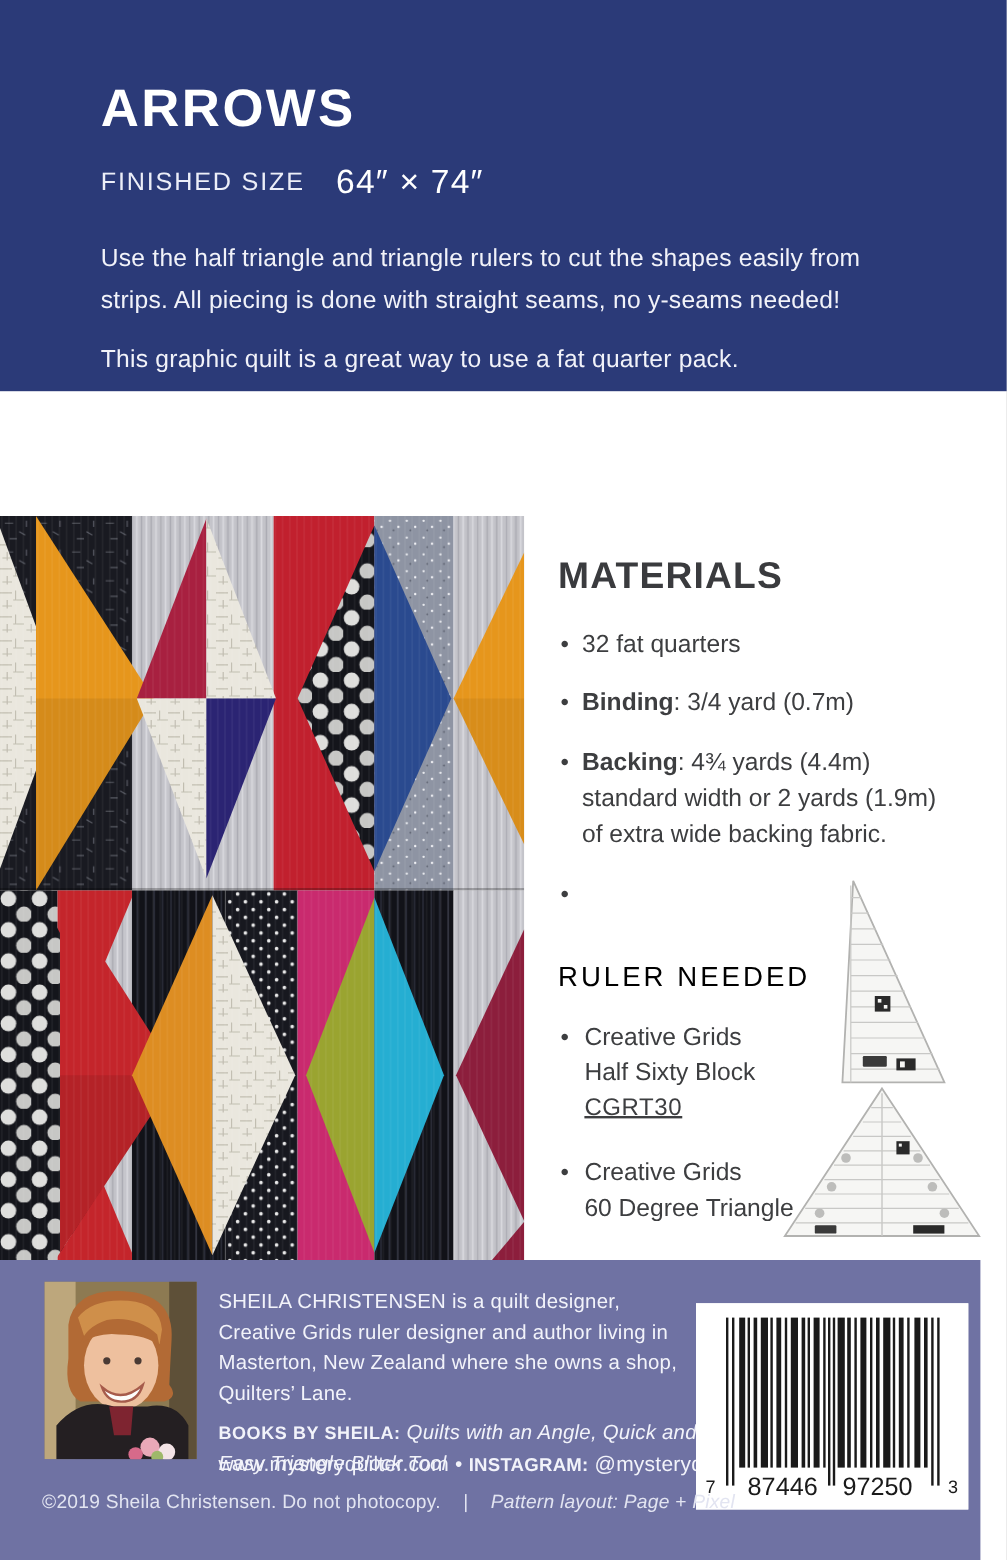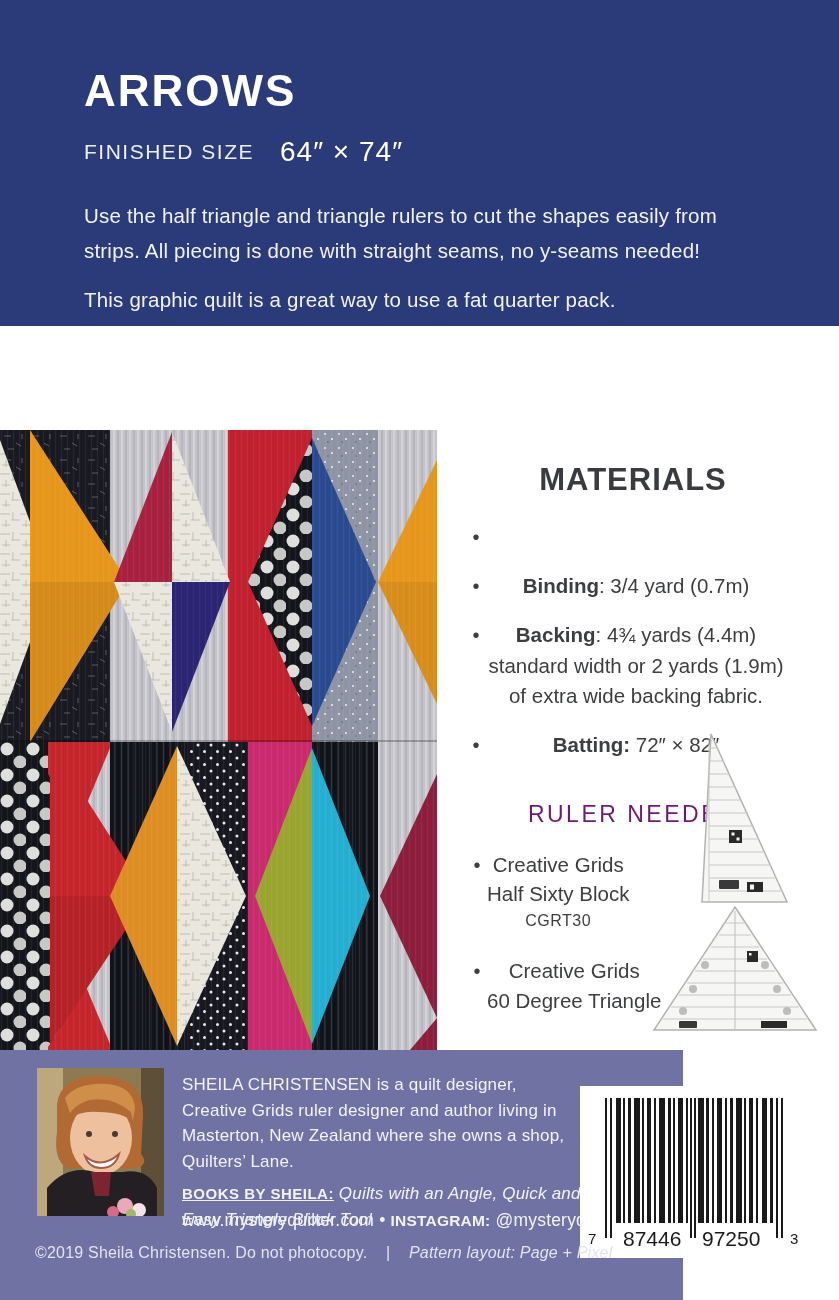"MATERIALS" .side-panel { text-align: center -> none }
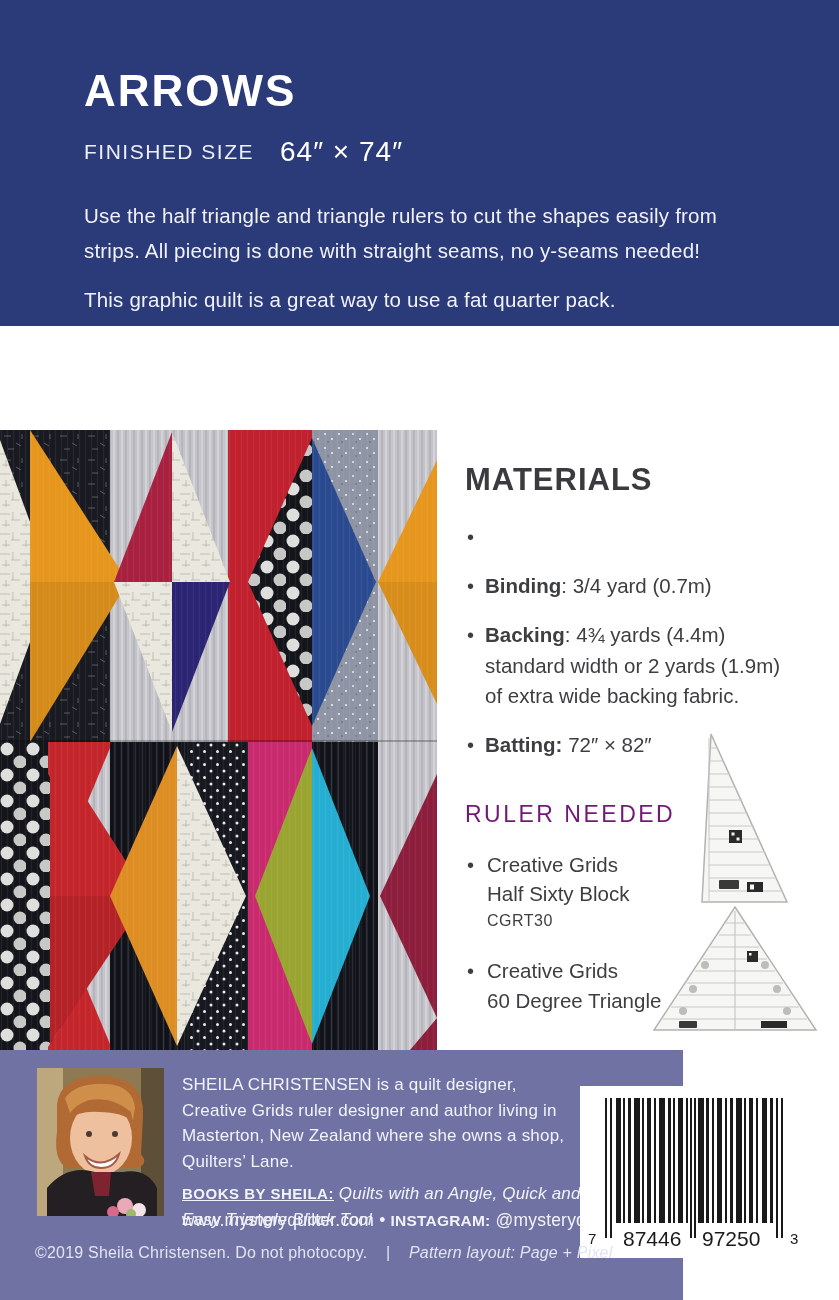"32 fat quarters" span.txt { html: none -> <span><span></span><span>32 fat quarters</span></span> }
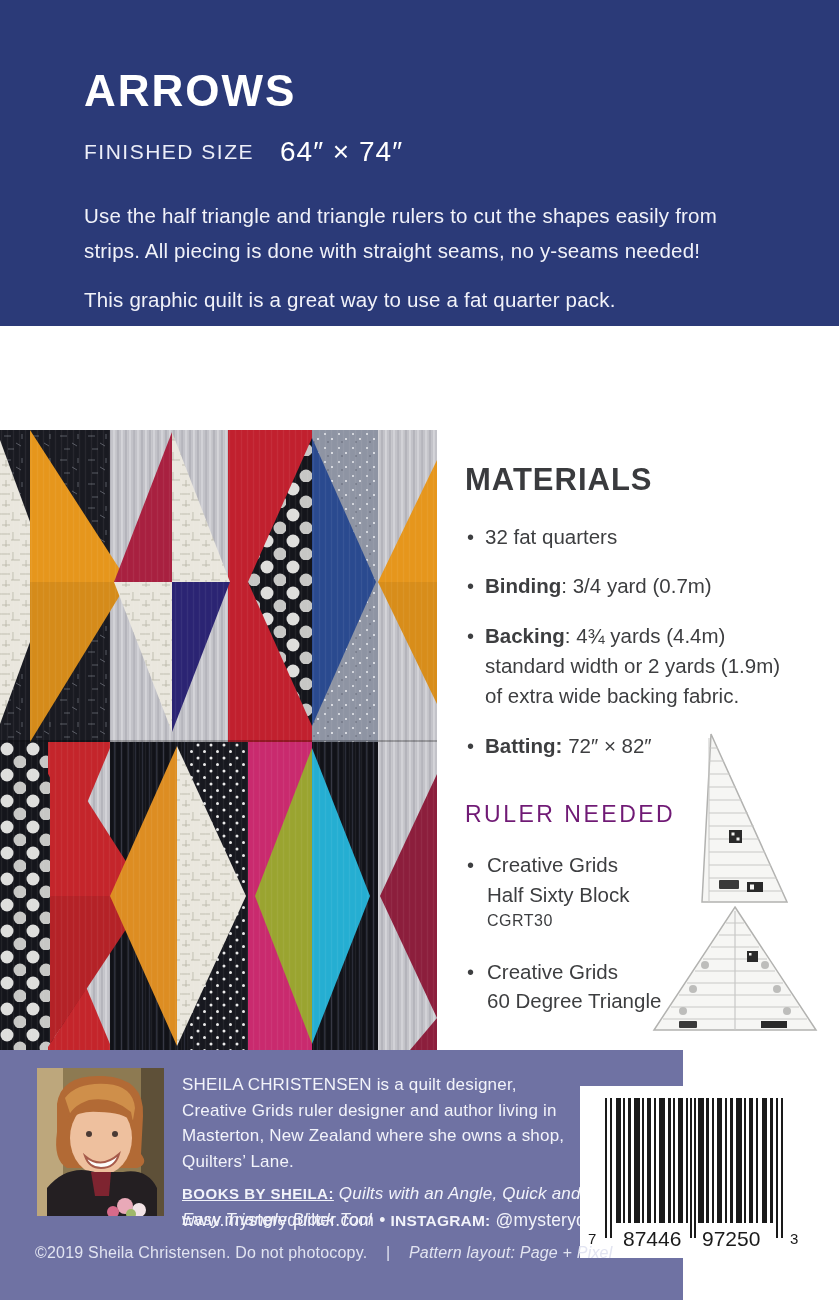"Batting: 72″ × 82″" span.txt { html: <span><span>Batting:</span><span> 72″ × 82″</span></span> -> none }
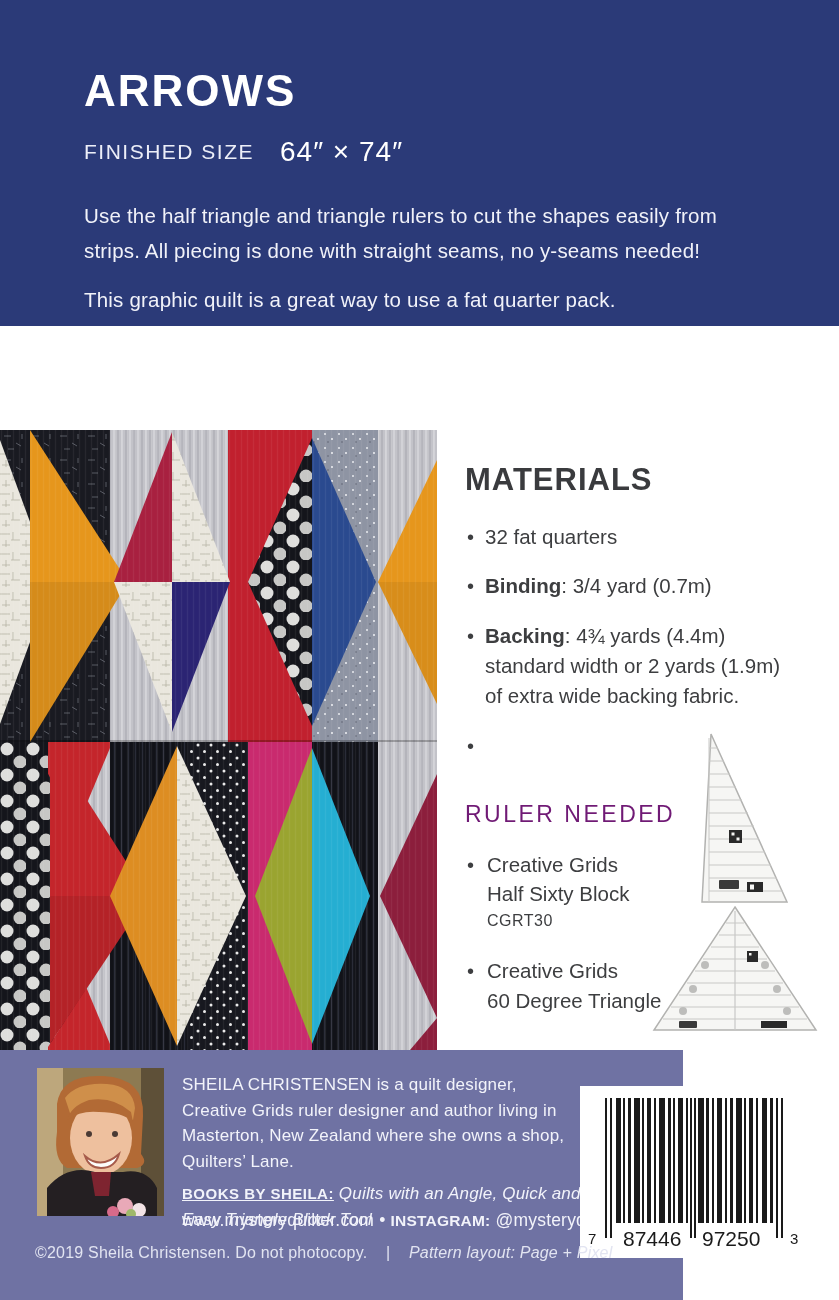"RULER NEEDED" .ruler-heading { color: #701a75 -> #000000 }
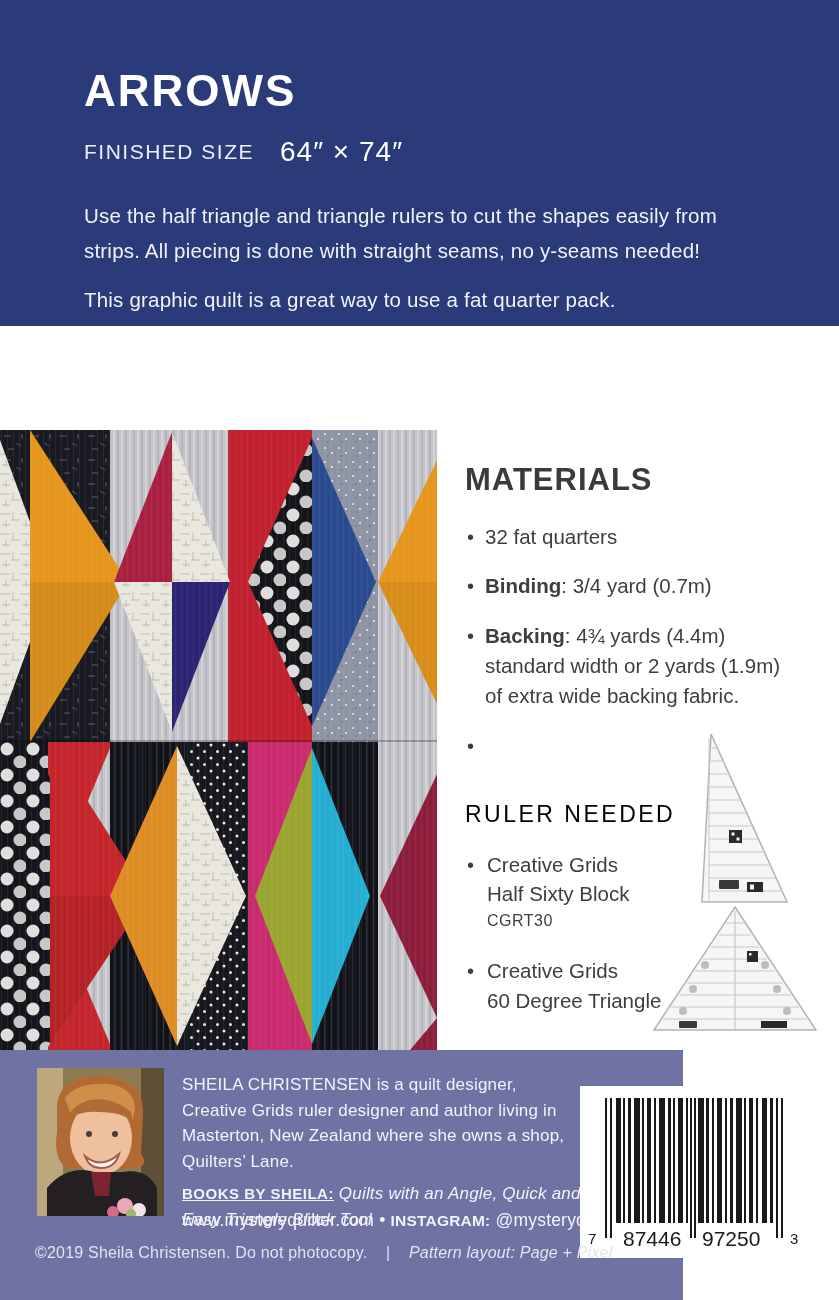"CGRT30" .ruler-code { font-size: 16px -> 20px; text-decoration: none -> underline }
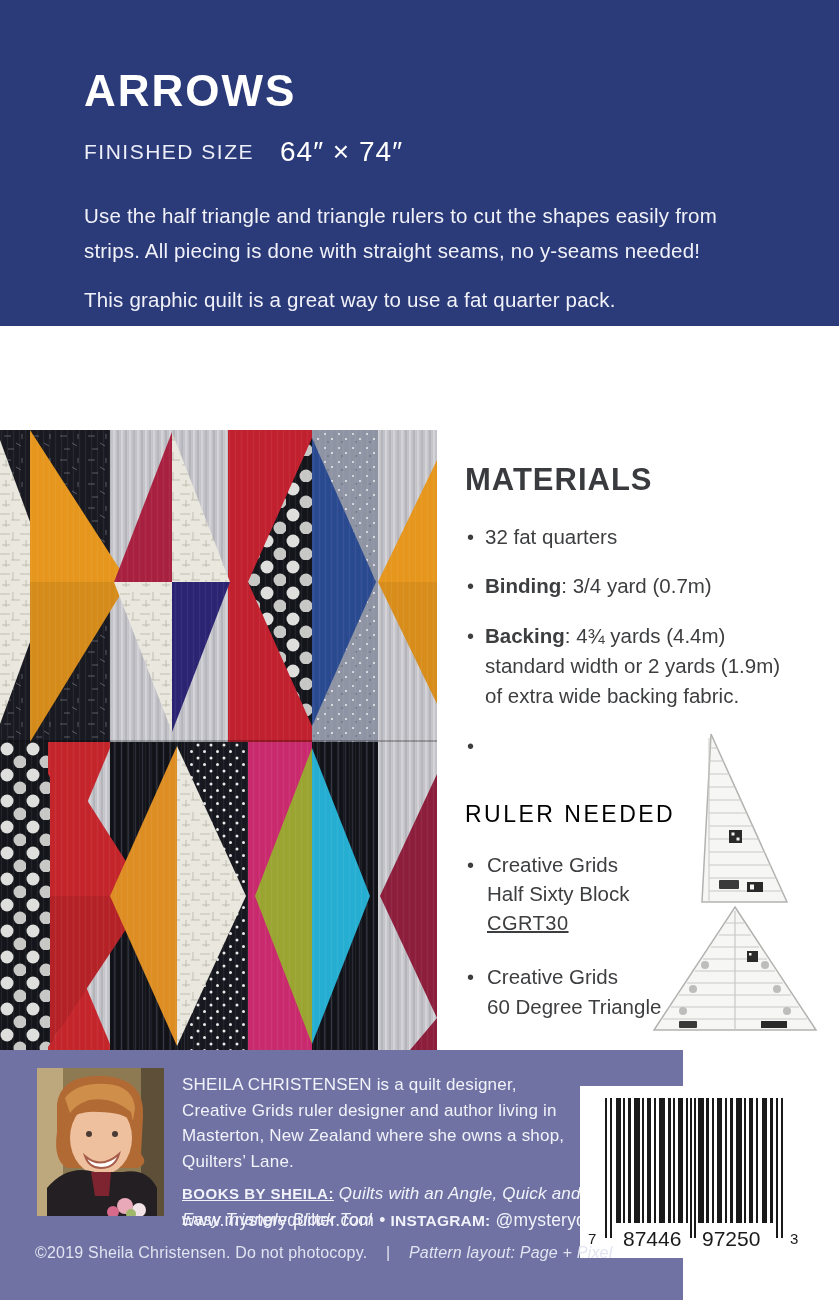"SHEILA CHRISTENSEN is a quilt" .footer { width: 683px -> 817px }
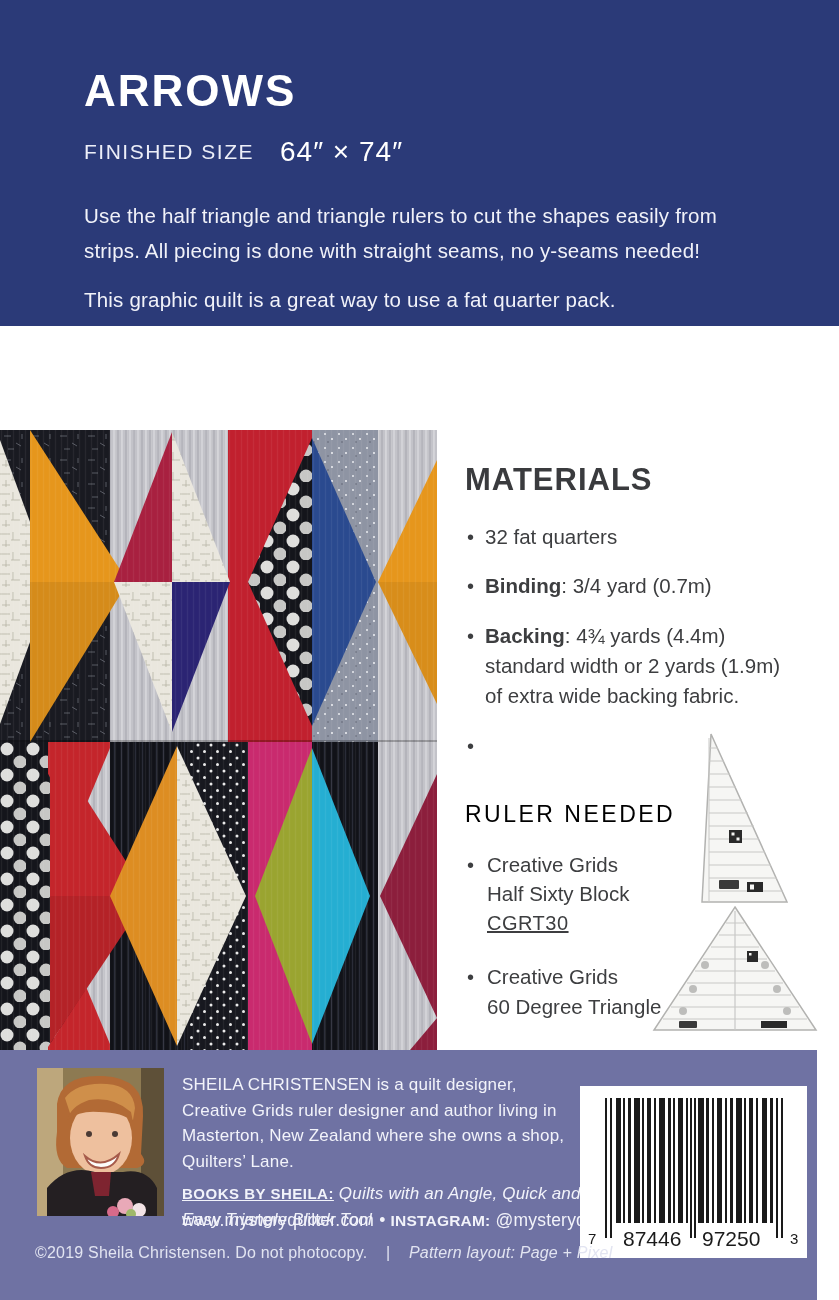"BOOKS BY SHEILA:" .books .lbl { text-decoration: underline -> none }
